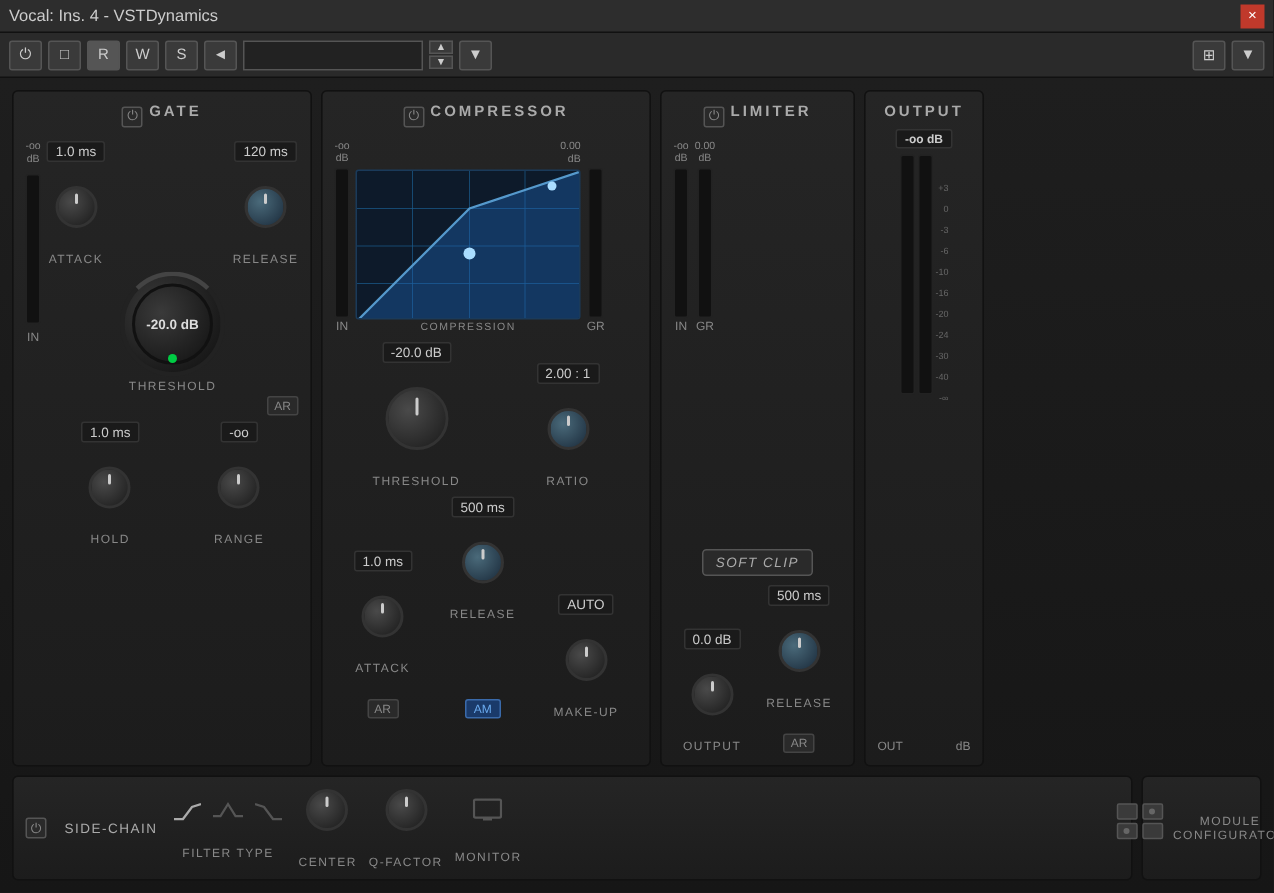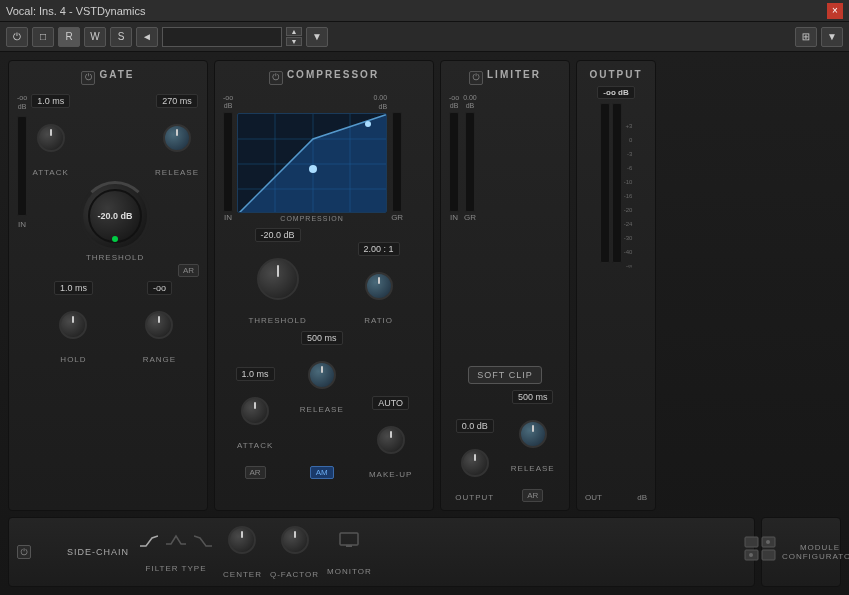"270 ms" span.value-display { text: 270 -> 120 }
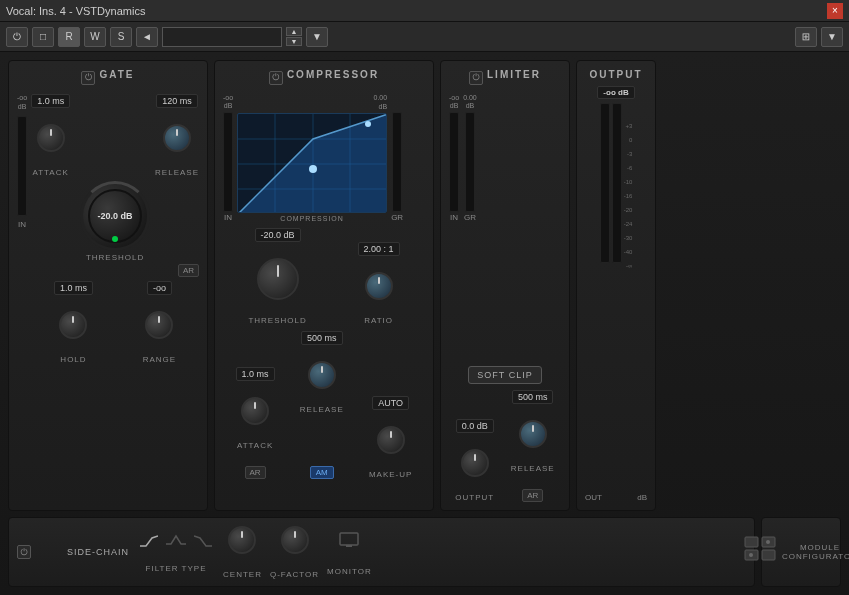"SOFT CLIP" .soft-clip-btn { font-style: none -> italic }
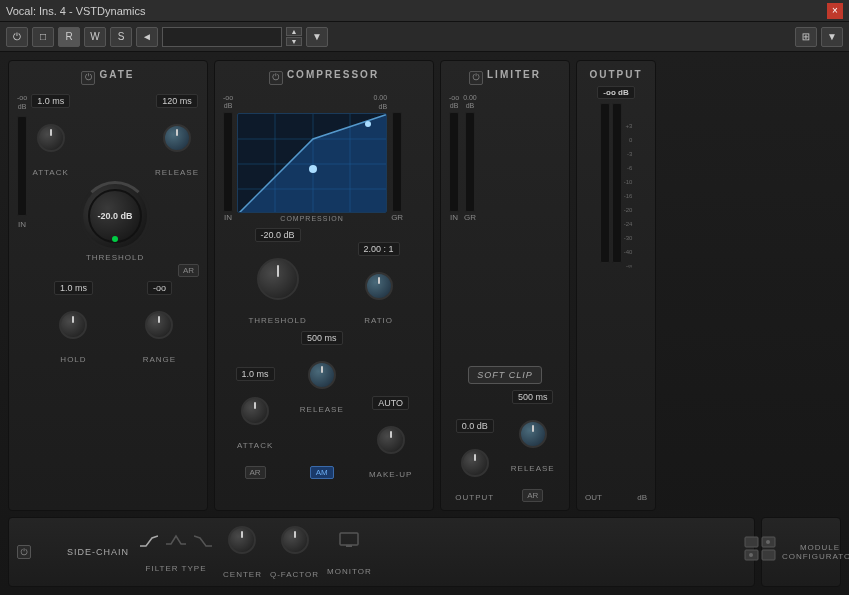"SIDE-CHAIN" span { margin-left: 24px -> none }
